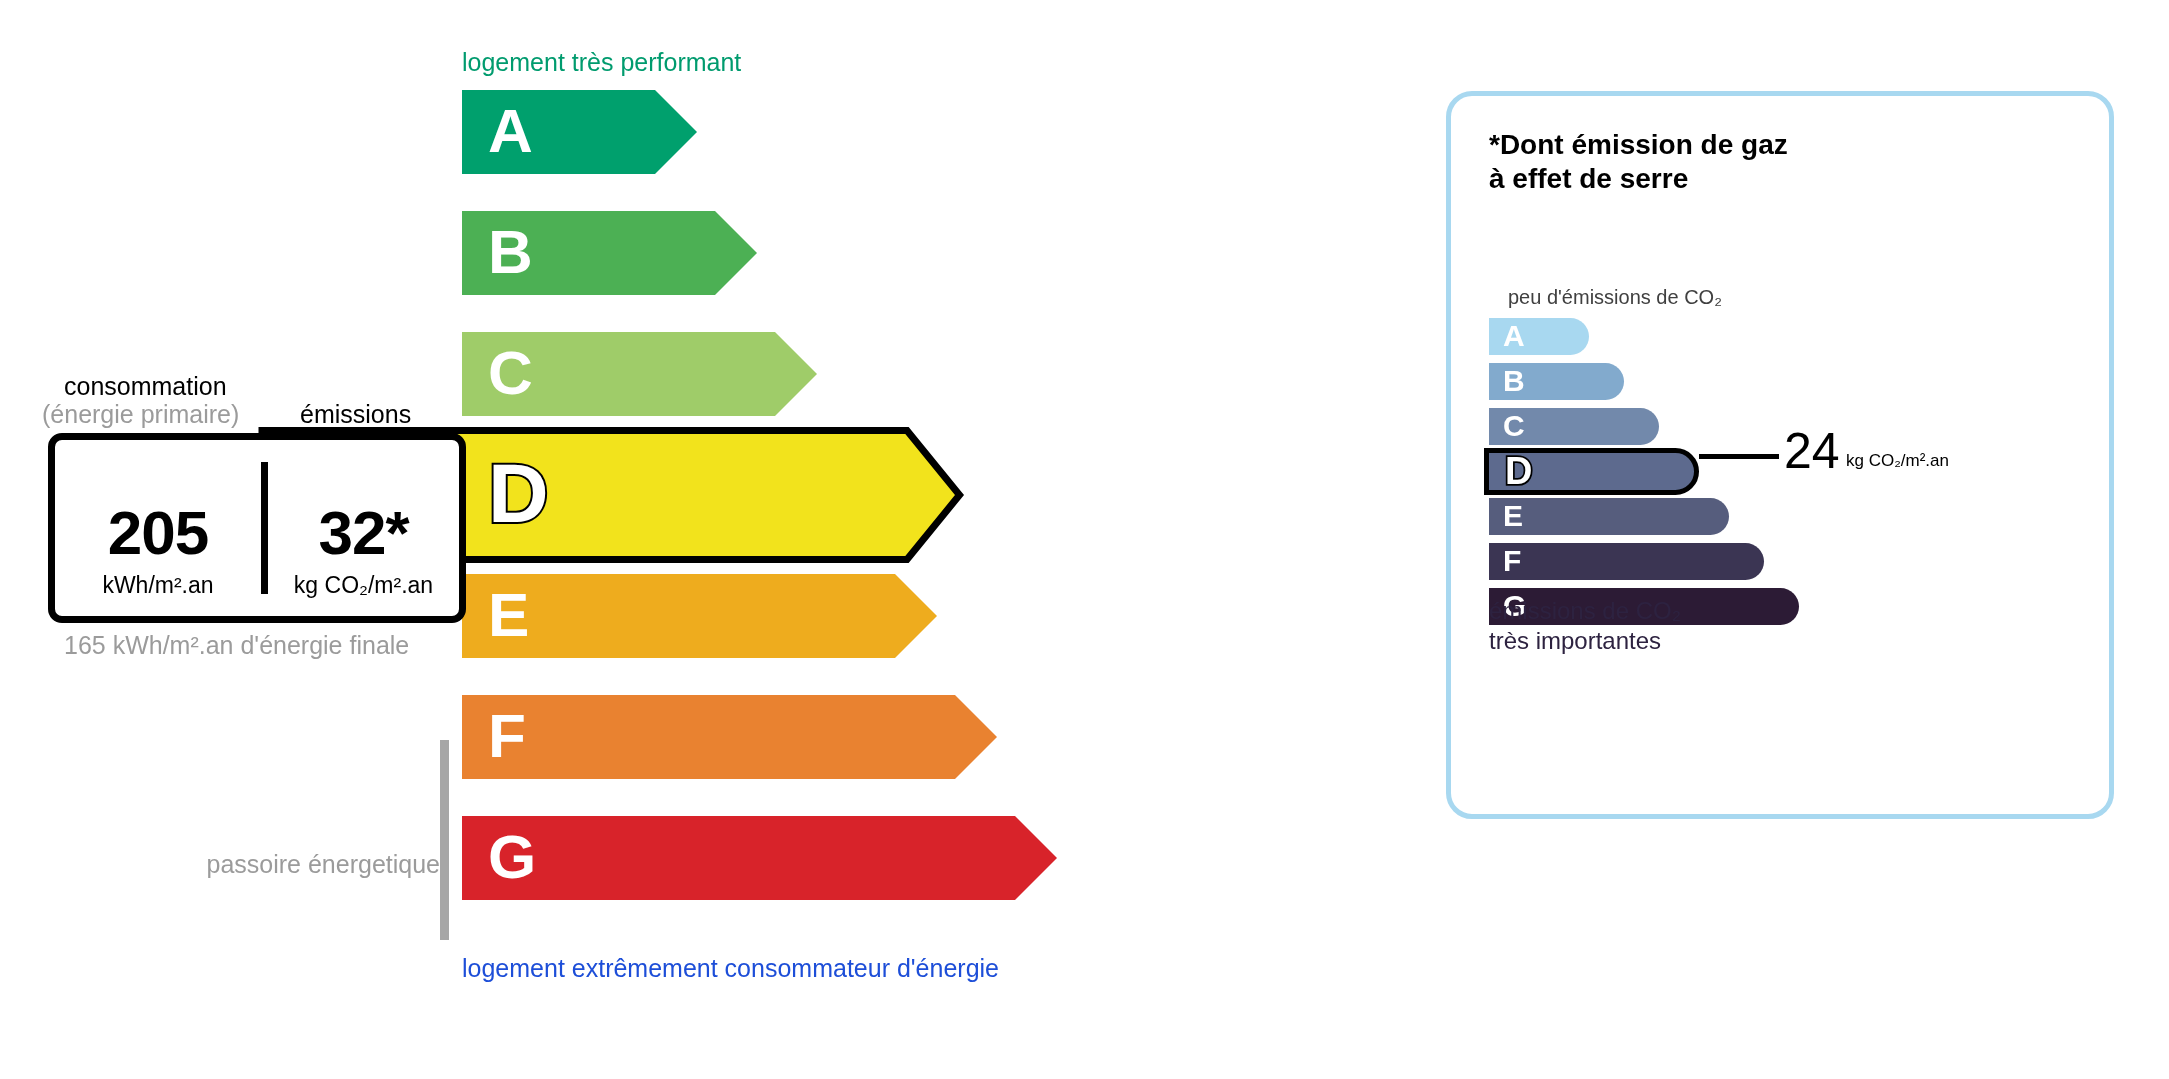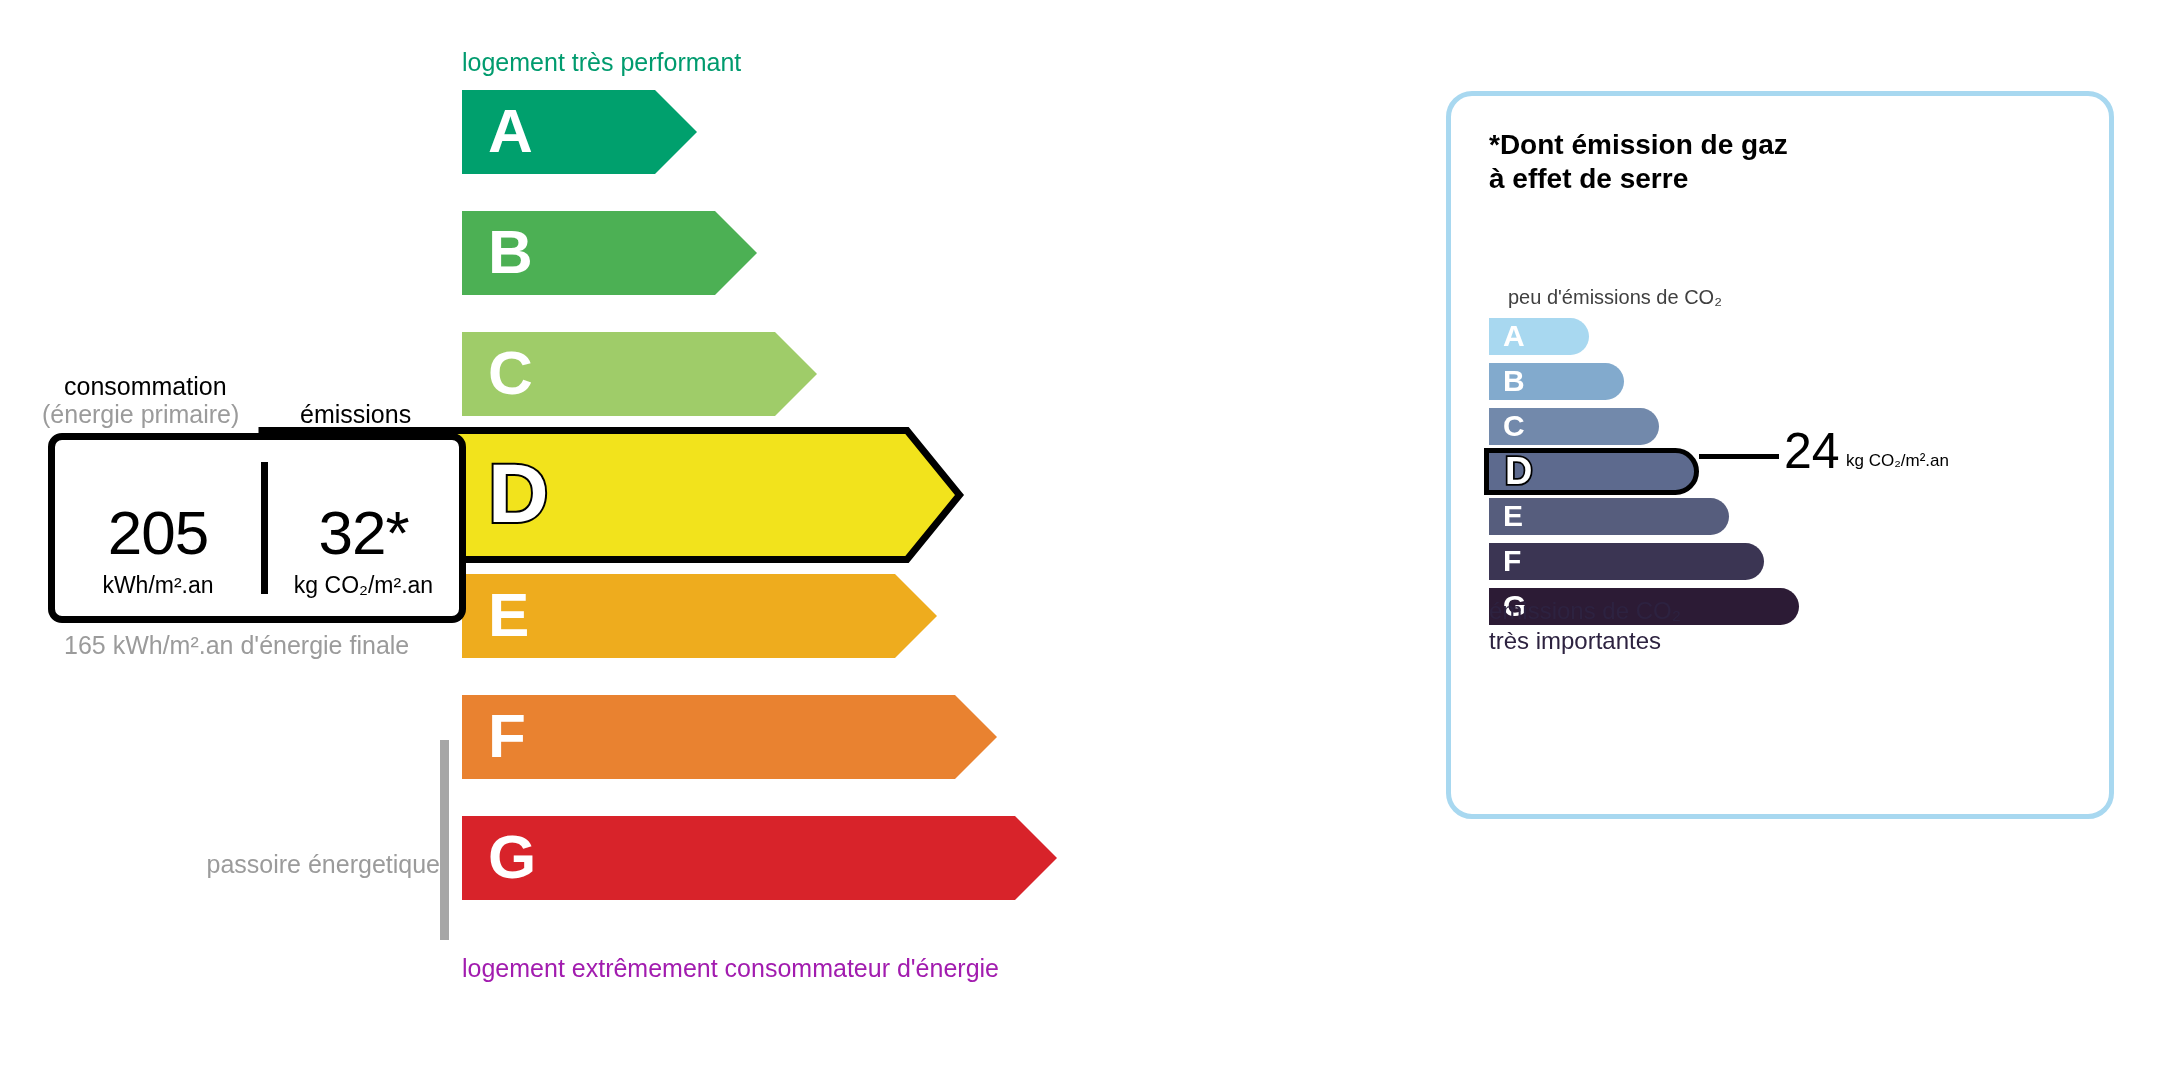"205" .vb-number { font-weight: normal -> bold }
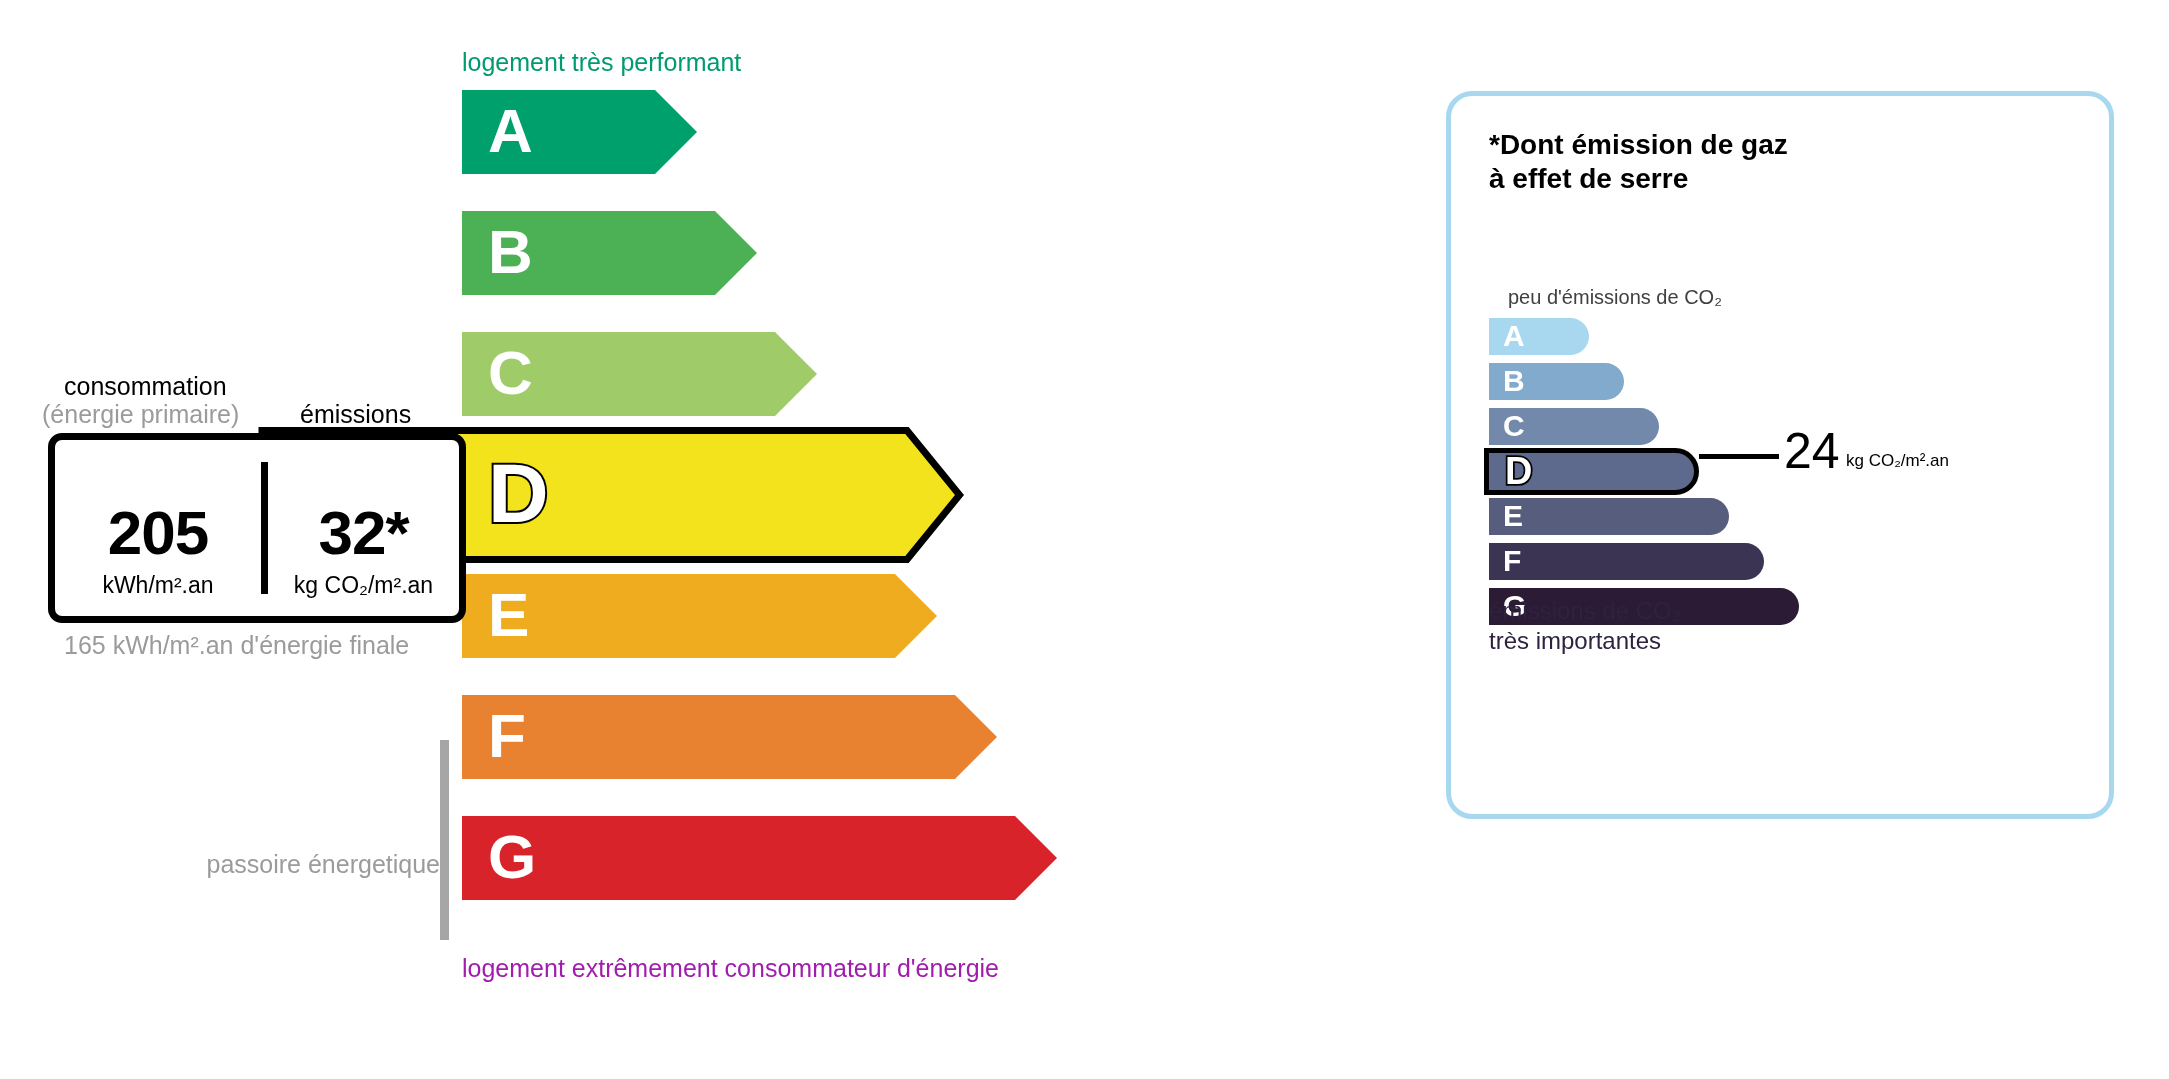"logement extrêmement consommateur" .scale-bottom-label { color: #a21caf -> #1d4ed8 }
